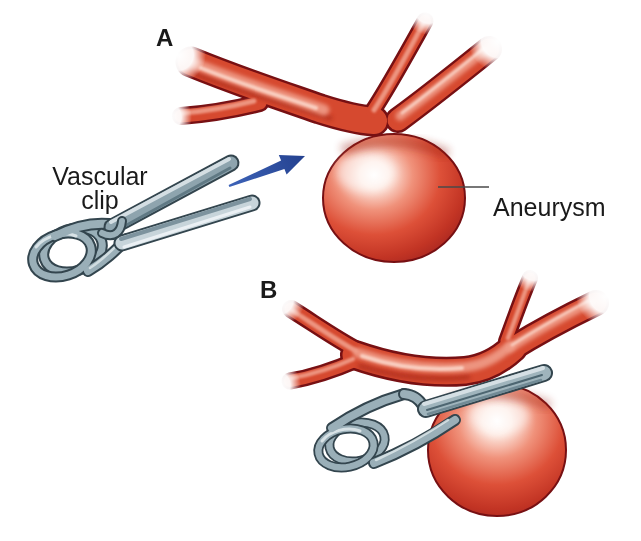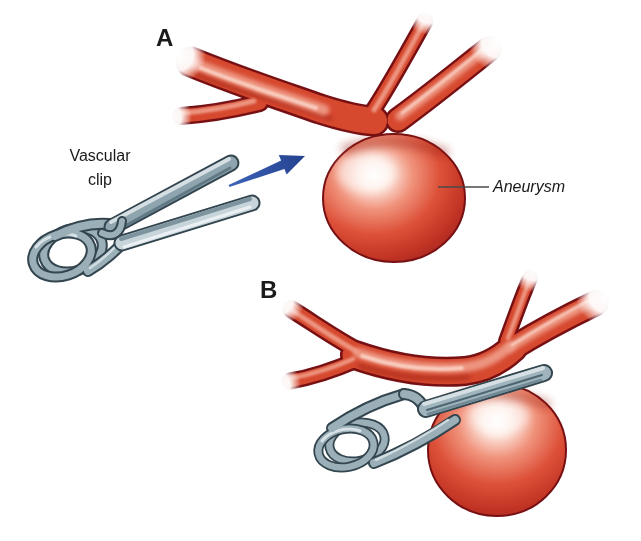"Vascular" .caption { font-size: 16px -> 25px; margin-top: none -> 20px }
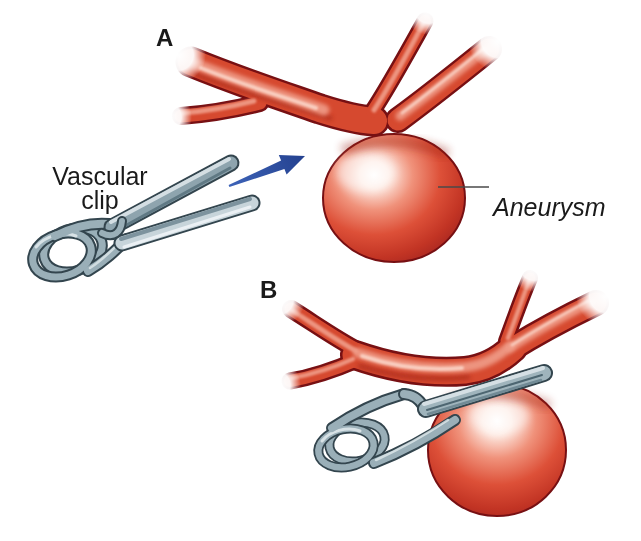"Aneurysm" .aneurysm-label { font-style: italic -> none }
